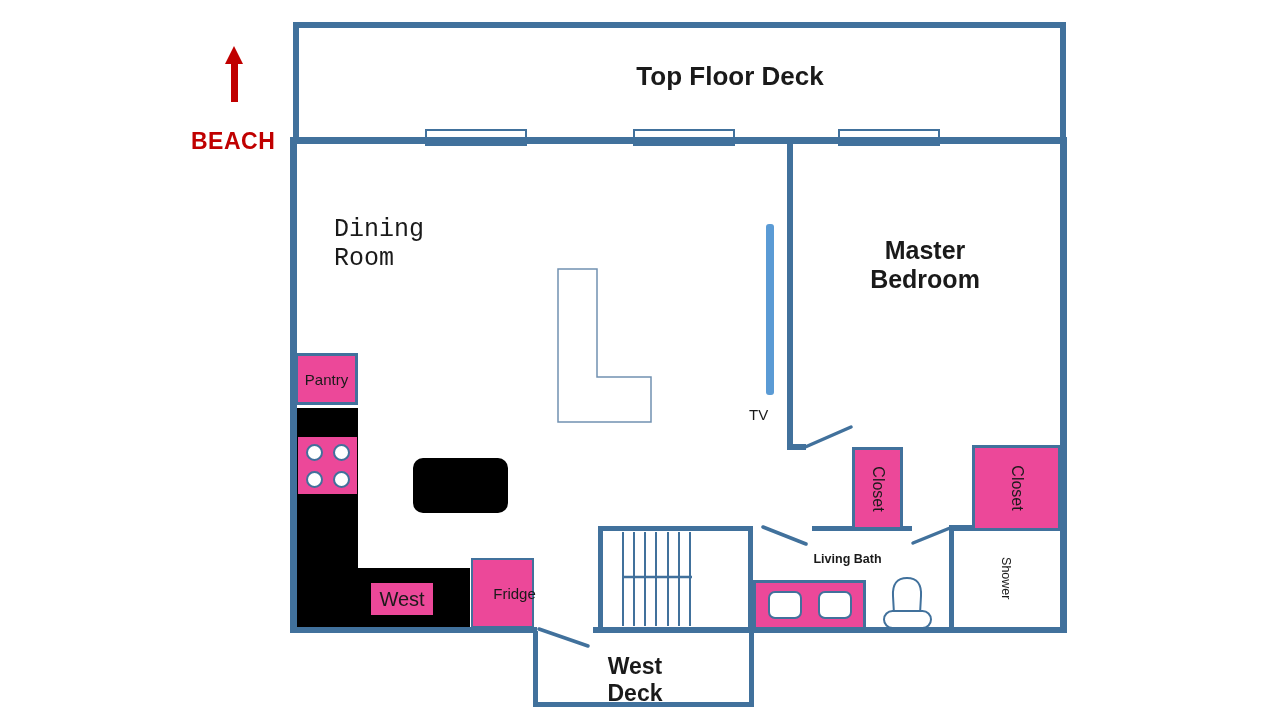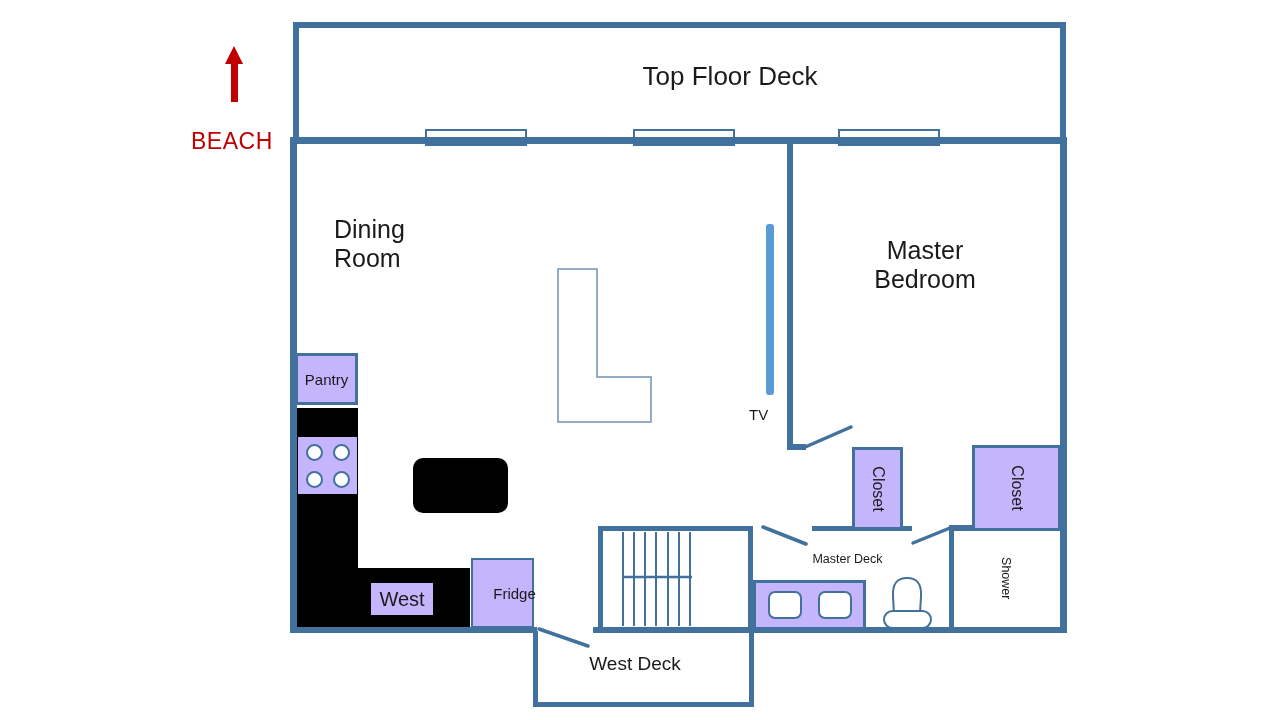"Top Floor Deck" .center { font-weight: none -> bold }
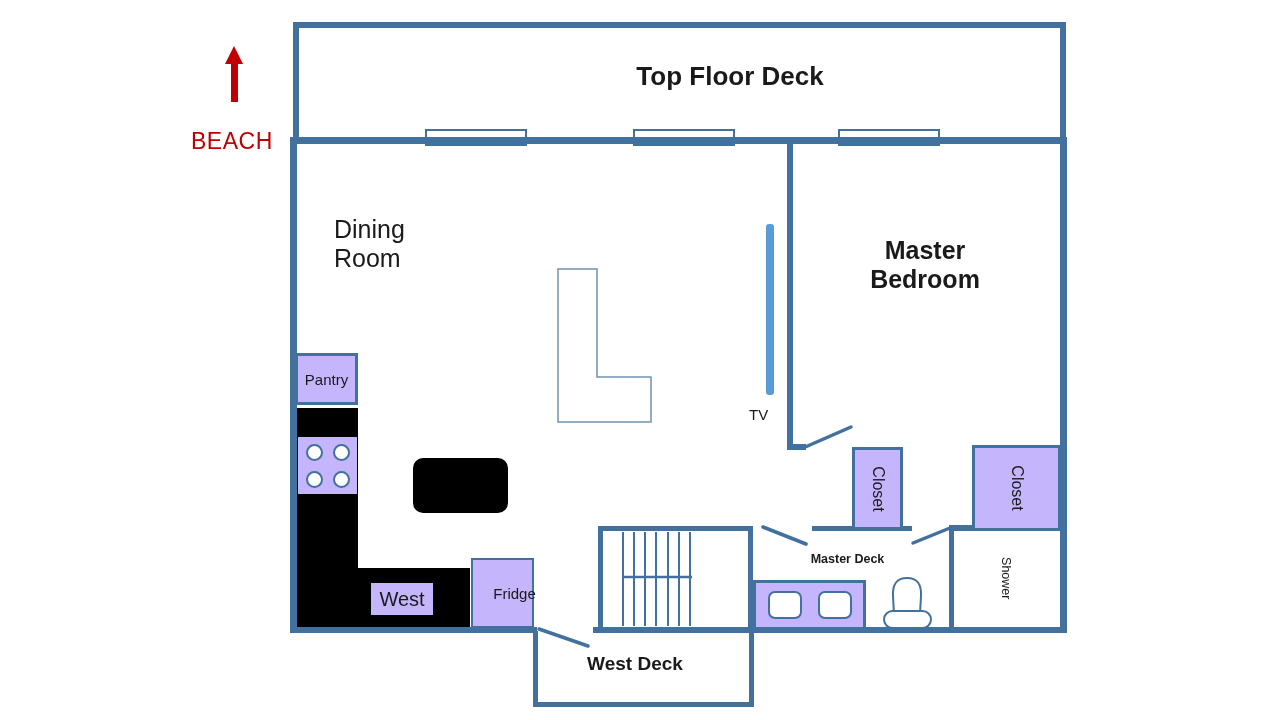"BEACH" .red { font-weight: none -> bold }
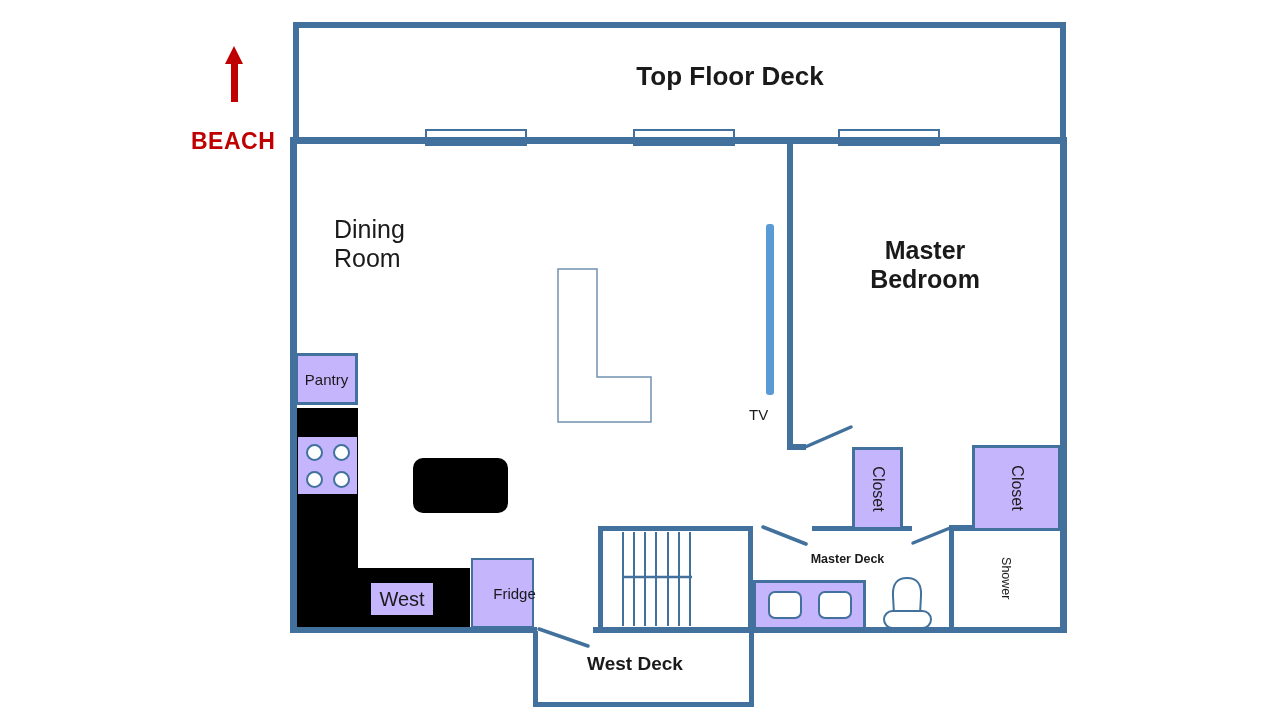"Dining Room" div.label { font-family: none -> Liberation Mono, monospace }
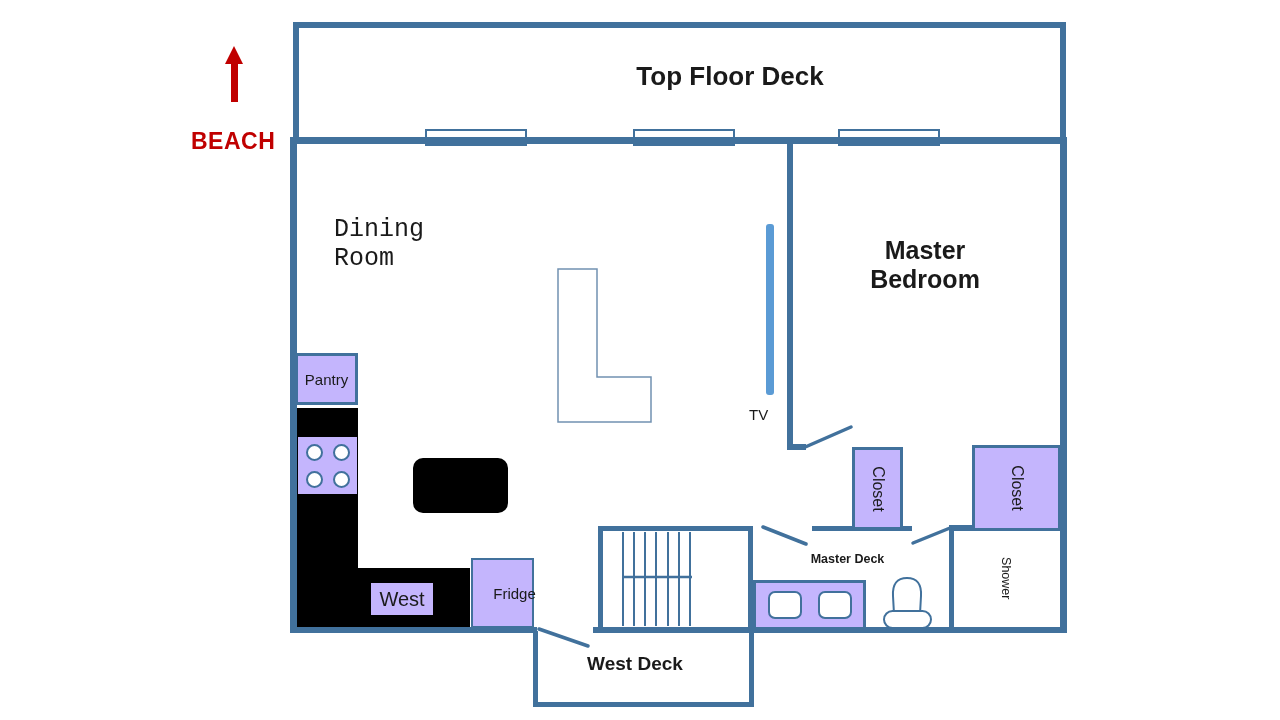"Pantry" .box { background: #c4b5fd -> #ec4899 }
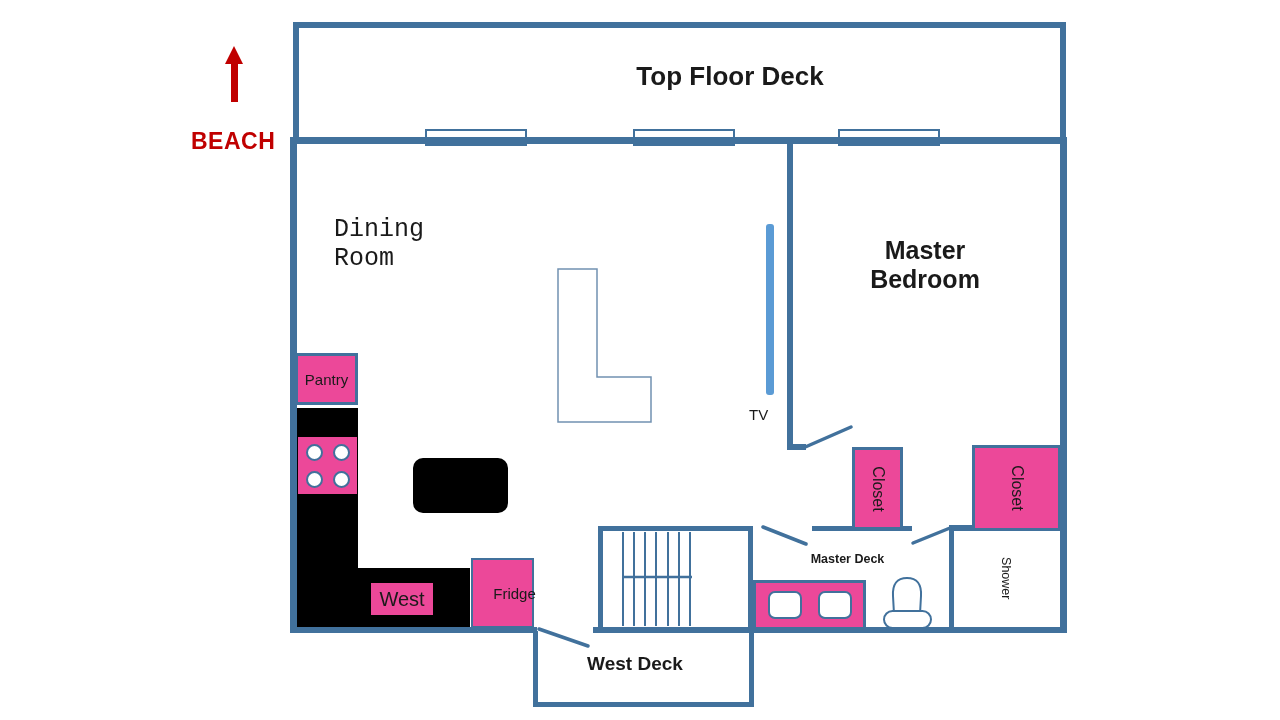"Master Deck" div.label { text: Master Deck -> Living Bath }
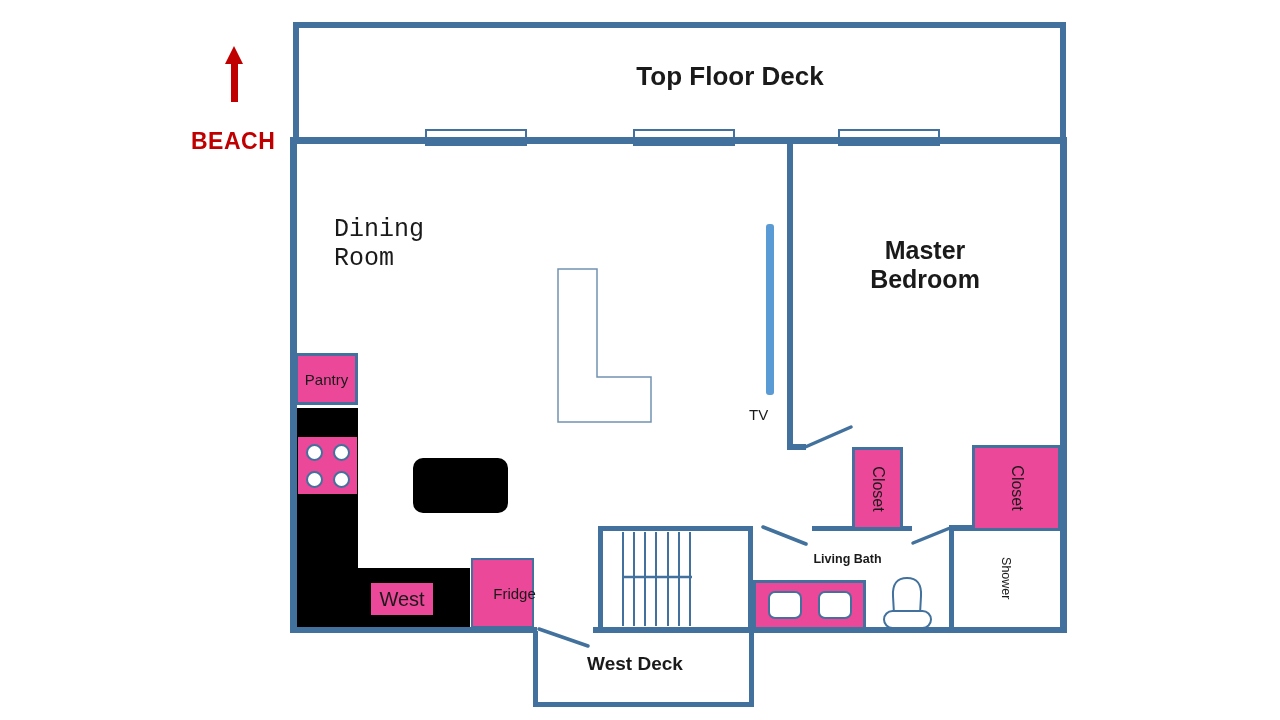"West Deck" div.label { font-size: 19px -> 23px }
